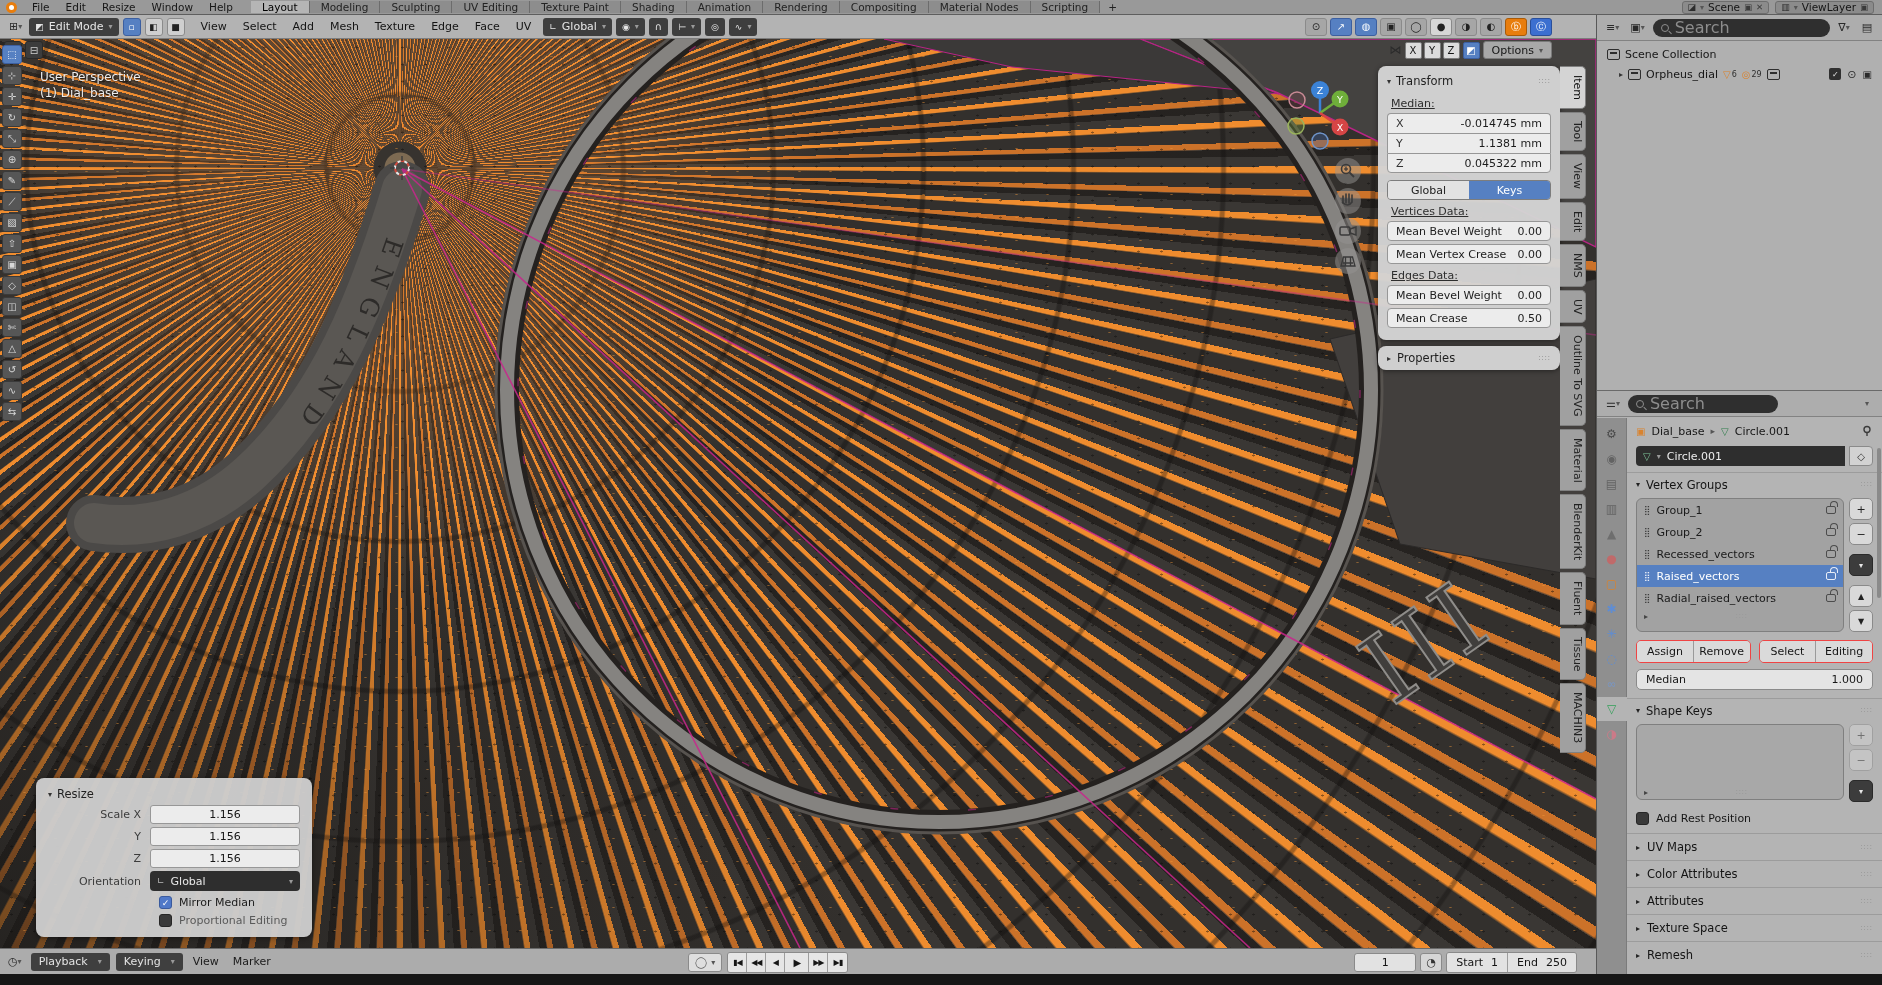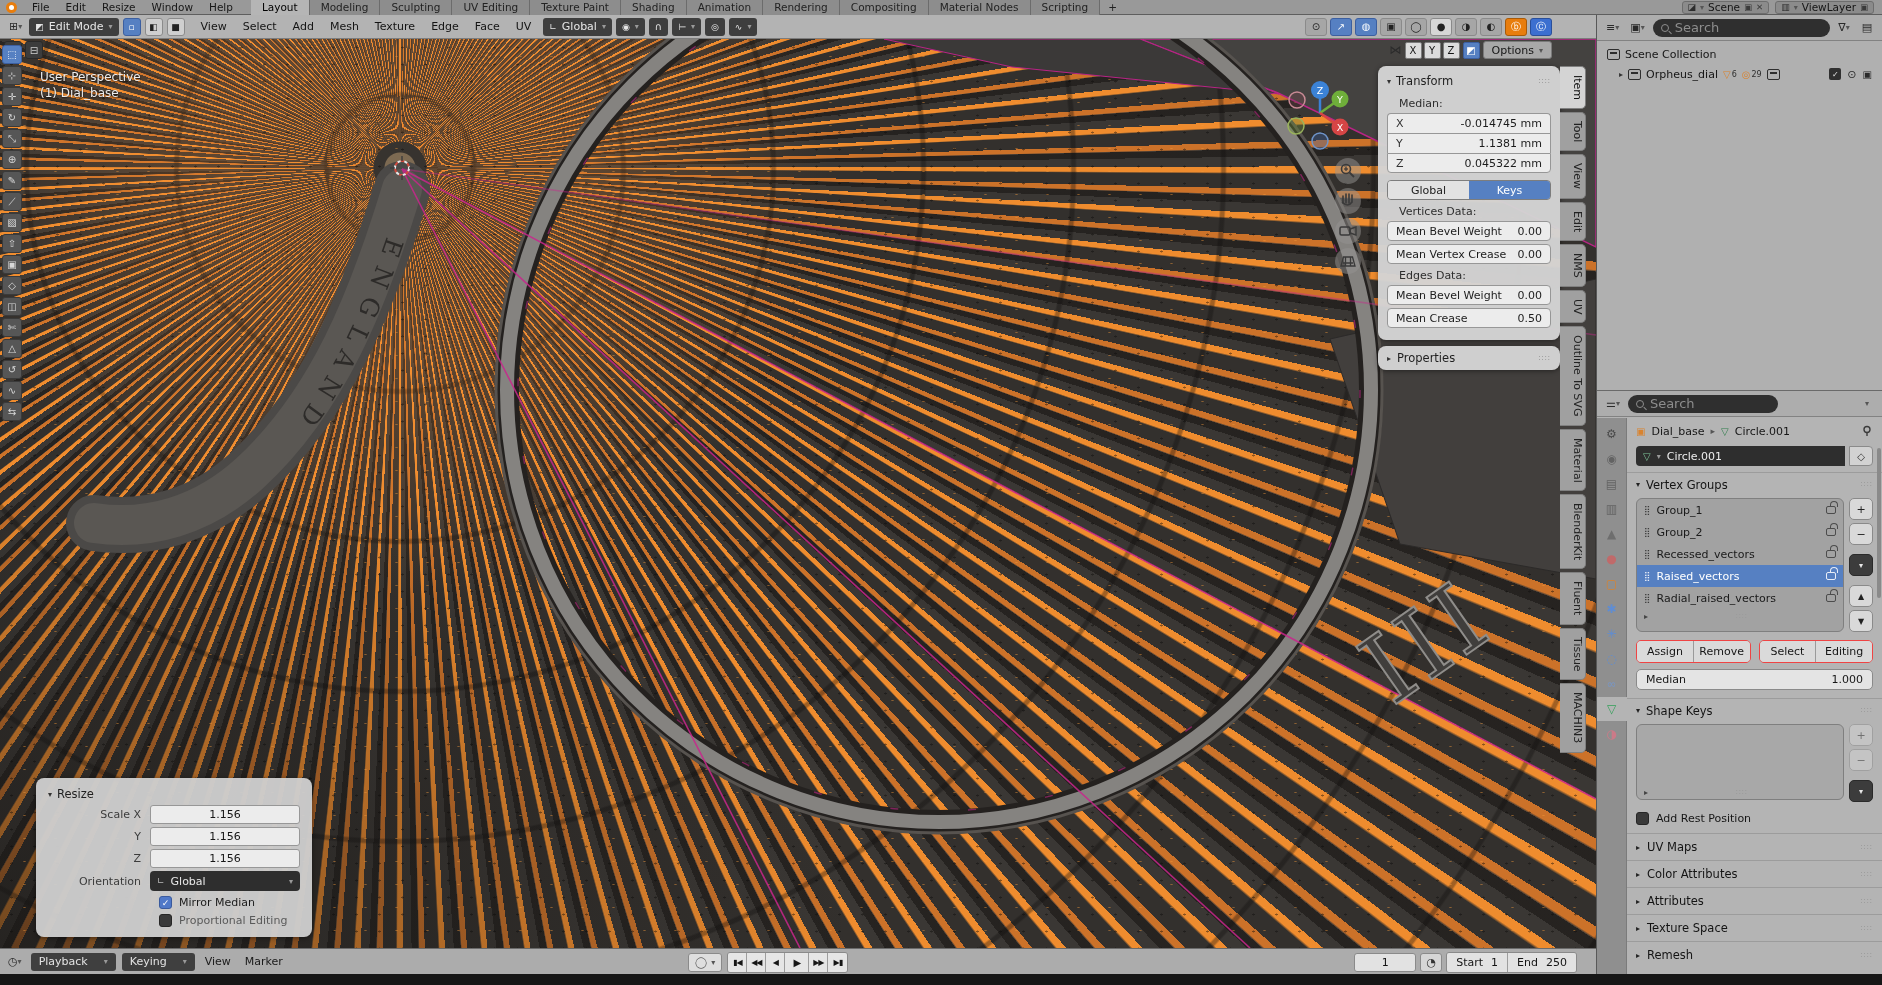"Layout" #workspace-tabs { align-items: none -> center }
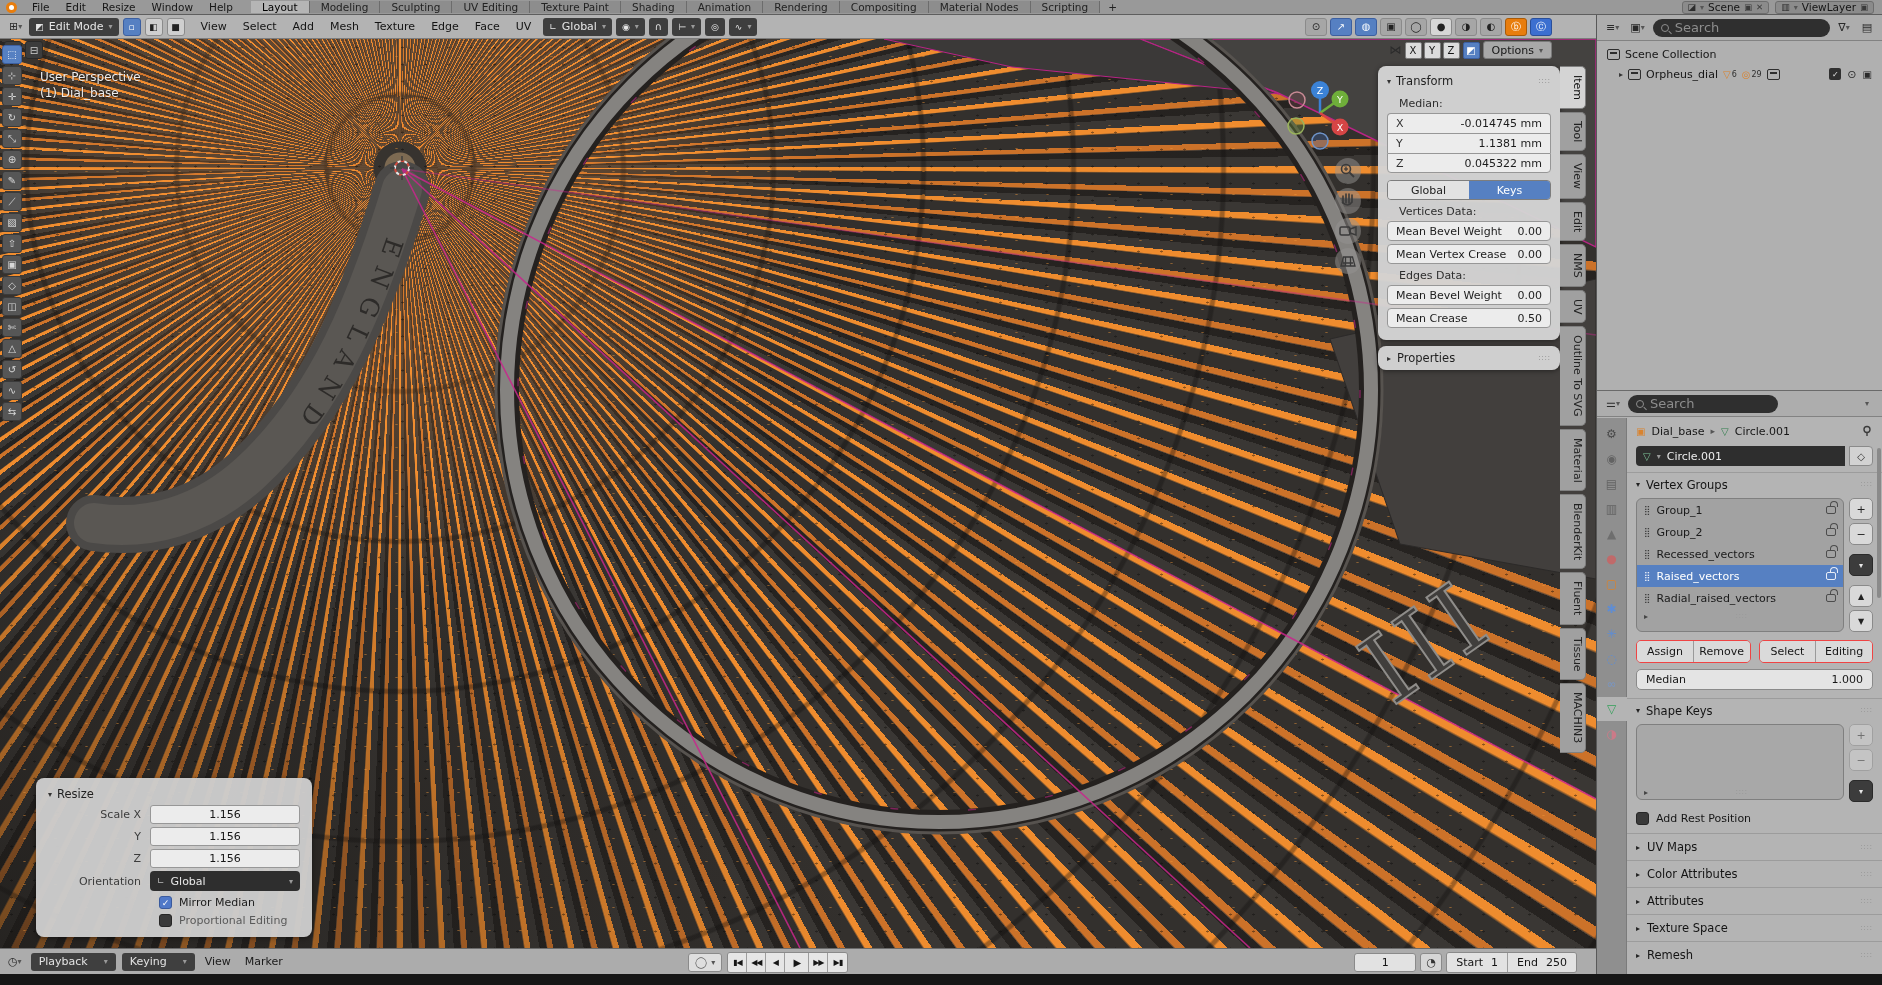"Search" .search-box input { font-size: 13px -> 16px }
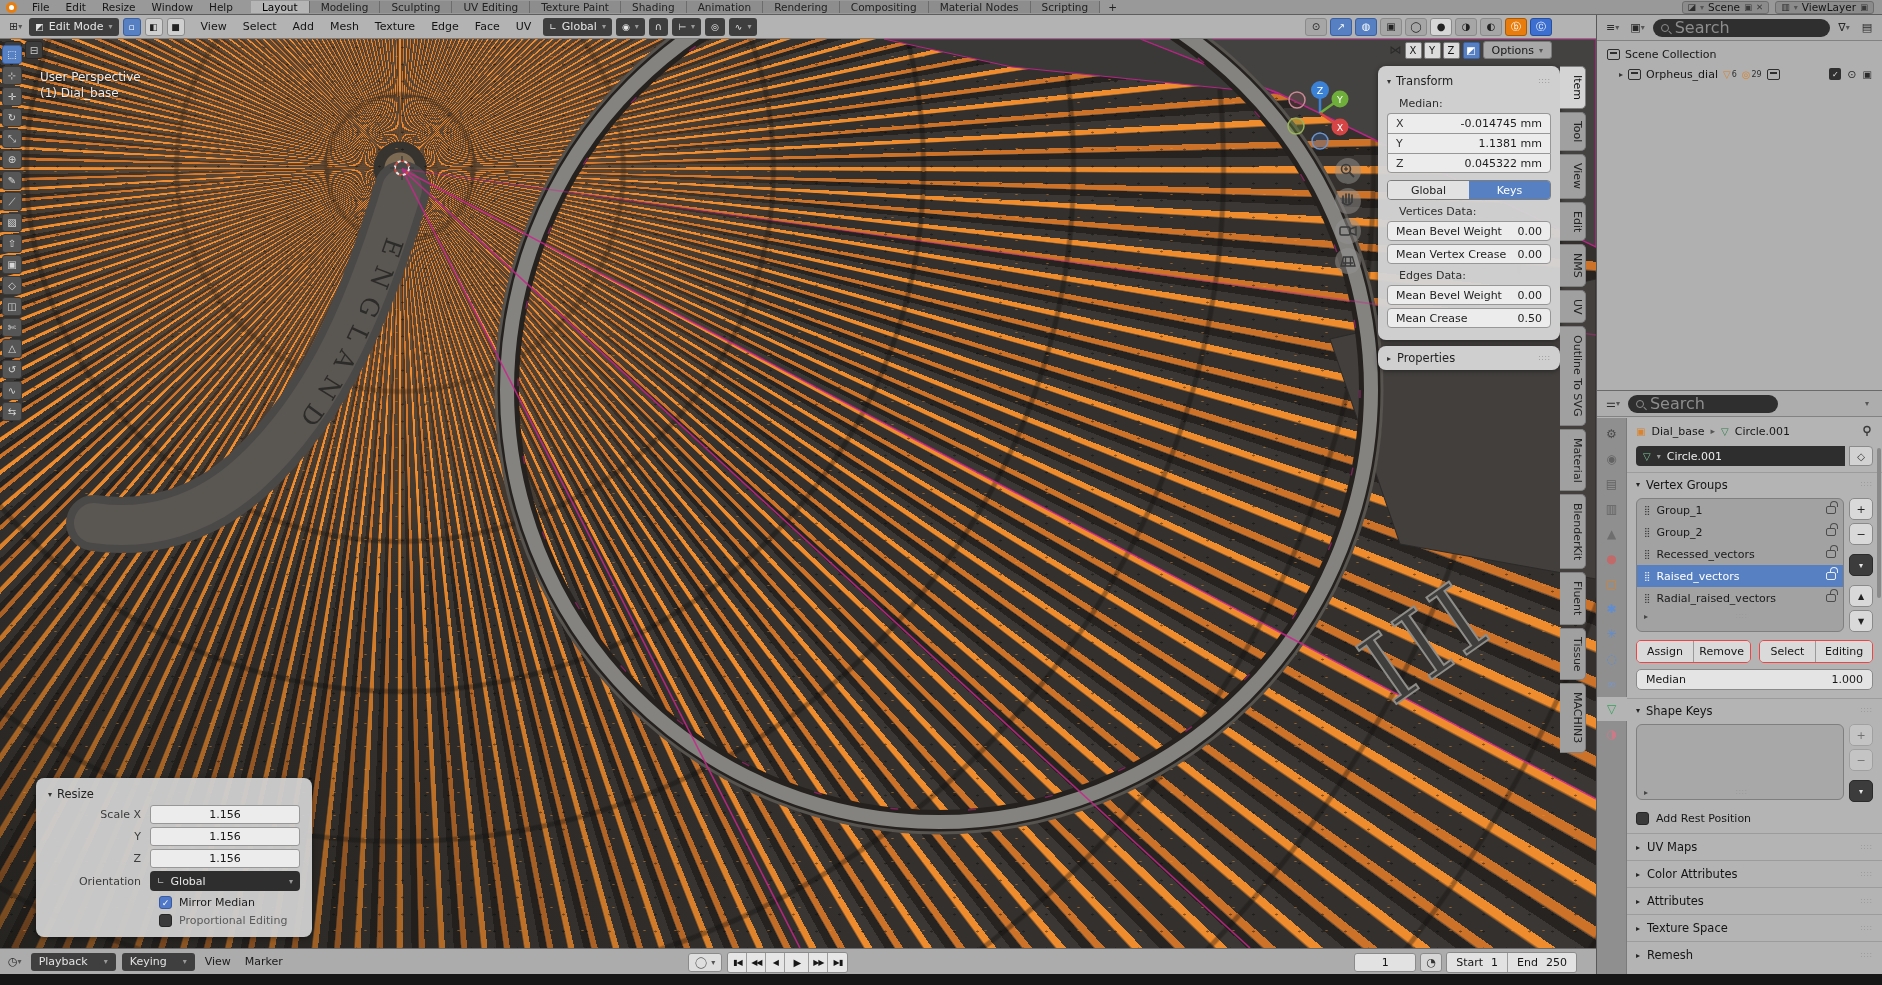"Median:" .sec-label { margin: 5px 12px 3px -> 5px 4px 3px; text-decoration: none -> underline }
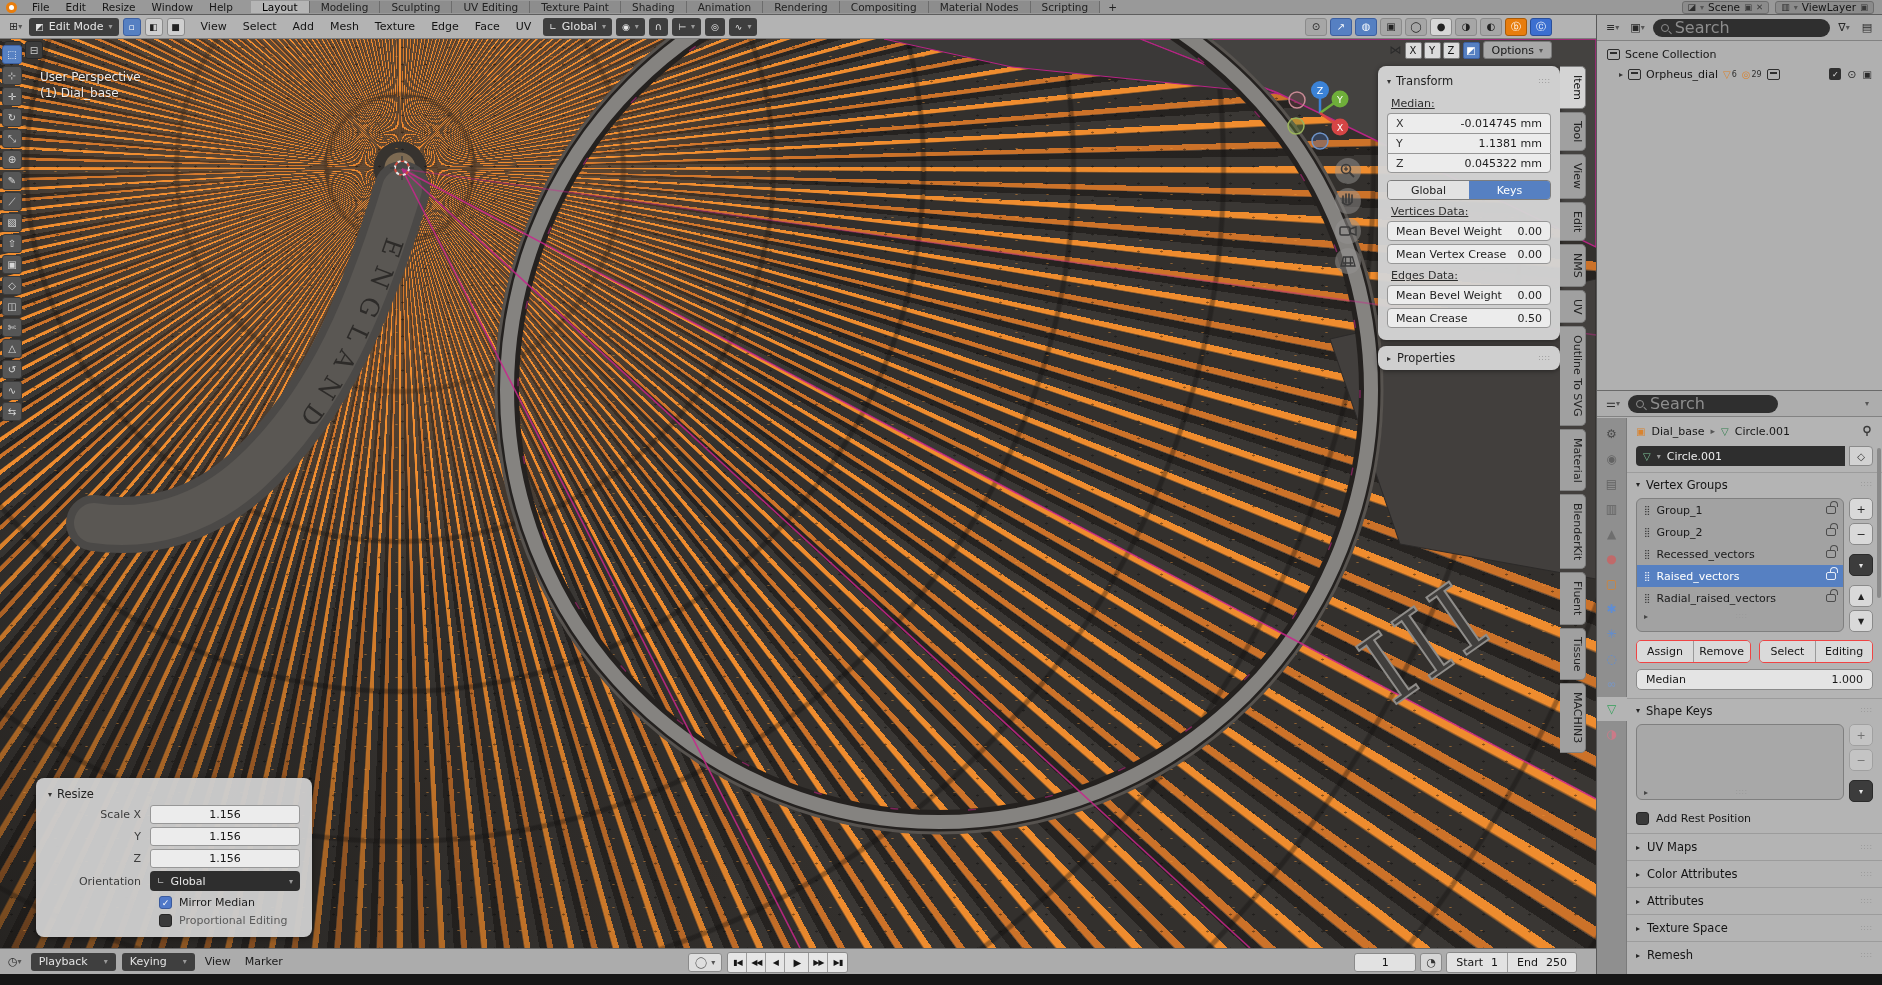"Playback" .tl-menu-pill { gap: 16px -> 10px }
